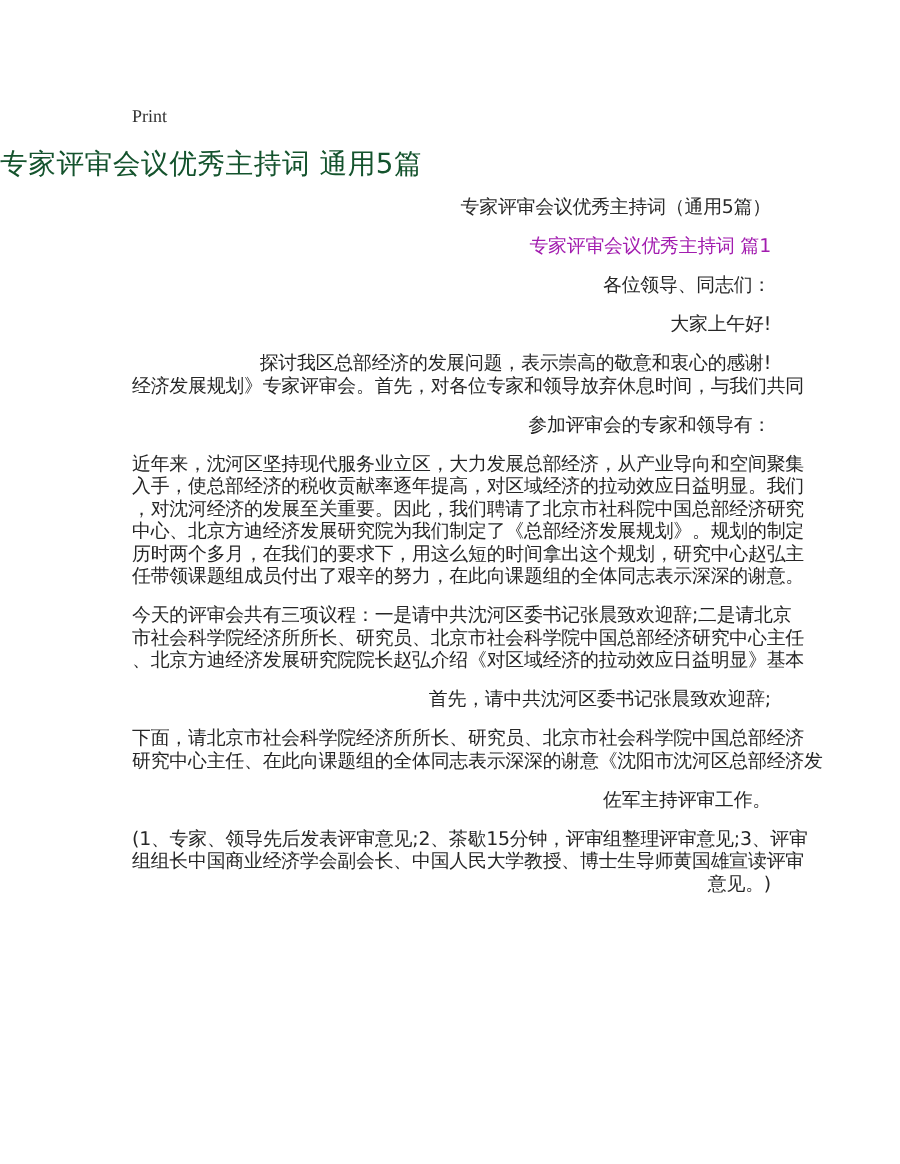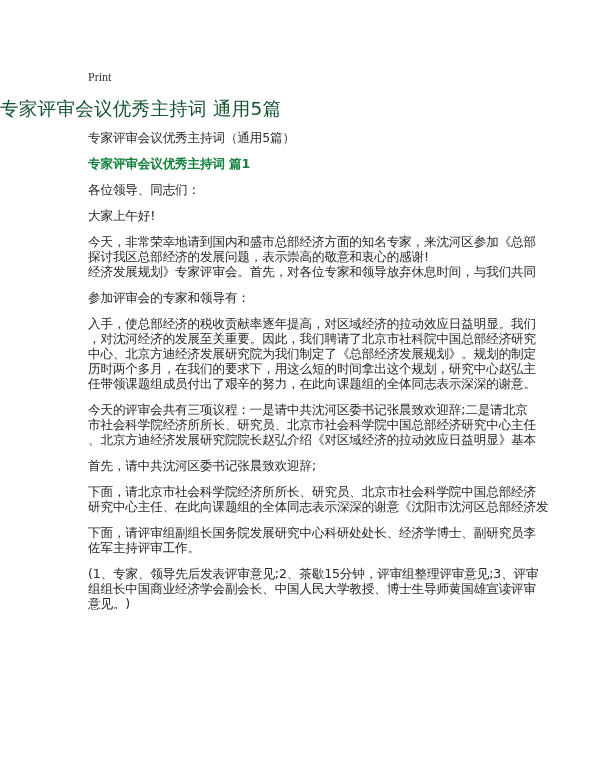"专家评审会议优秀主持词（通用5篇）" .para { text-align: none -> right }
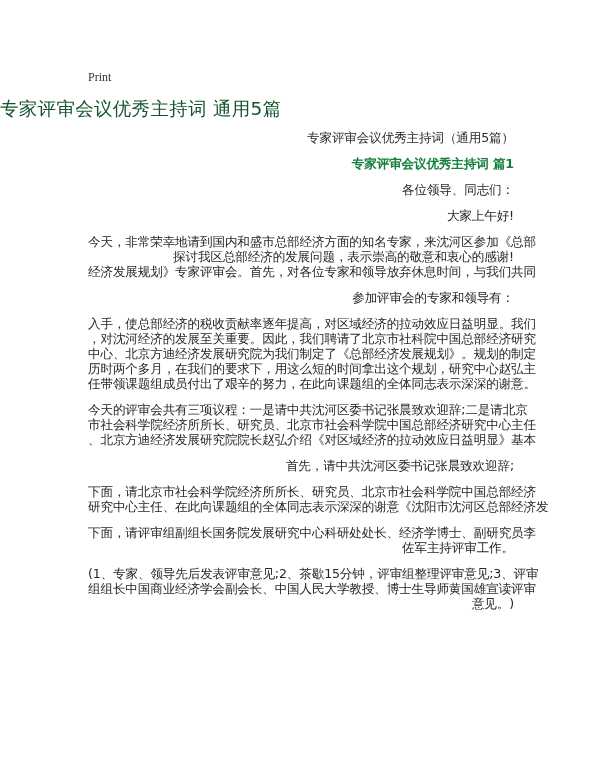"专家评审会议优秀主持词 篇1" .section-heading { color: #15803d -> #a21caf; font-weight: bold -> normal }
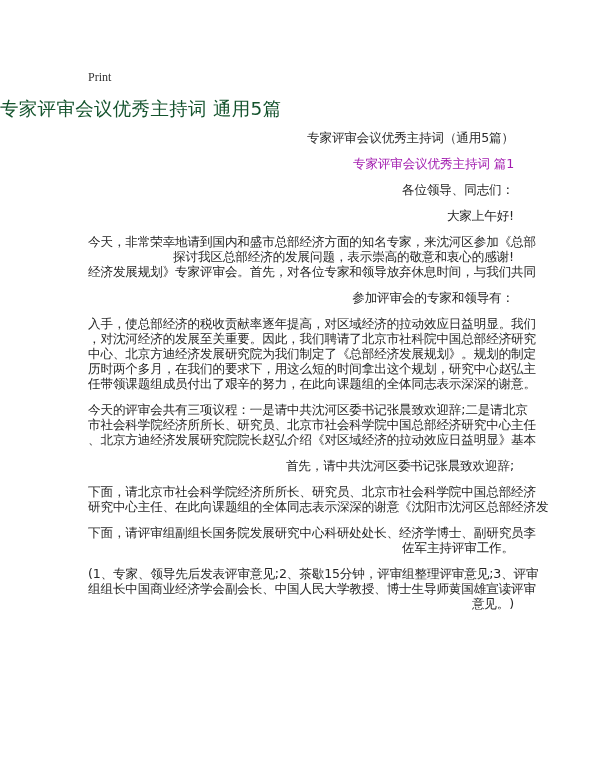"今天，非常荣幸地请到国内和盛市总部经济方面的知名专家，来沈河区参加《总部" span.line { html: <span>今天，非常荣幸地请到国内和盛市总部经济方面的知名专家，来沈河区参加《总部</span> -> none }
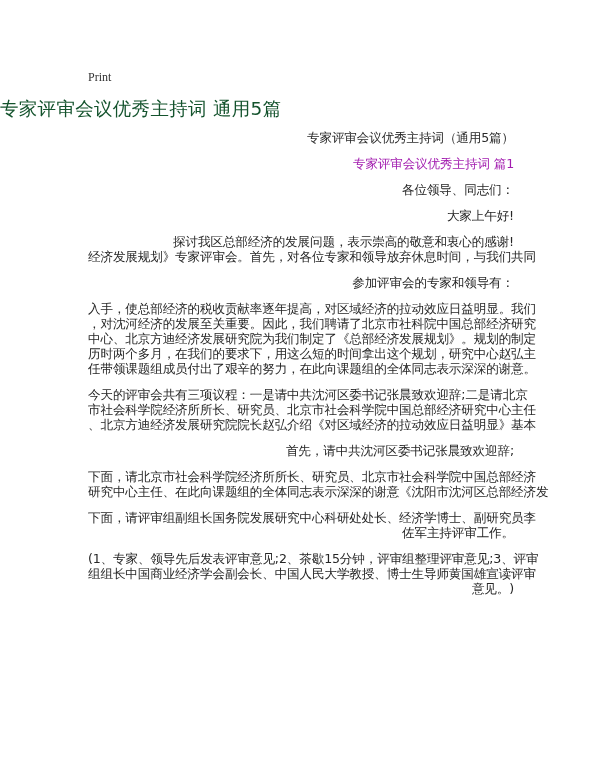"近年来，沈河区坚持现代服务业立区，大力发展总部经济，从产业导向和空间聚集" span.line { html: none -> <span>近年来，沈河区坚持现代服务业立区，大力发展总部经济，从产业导向和空间聚集</span> }
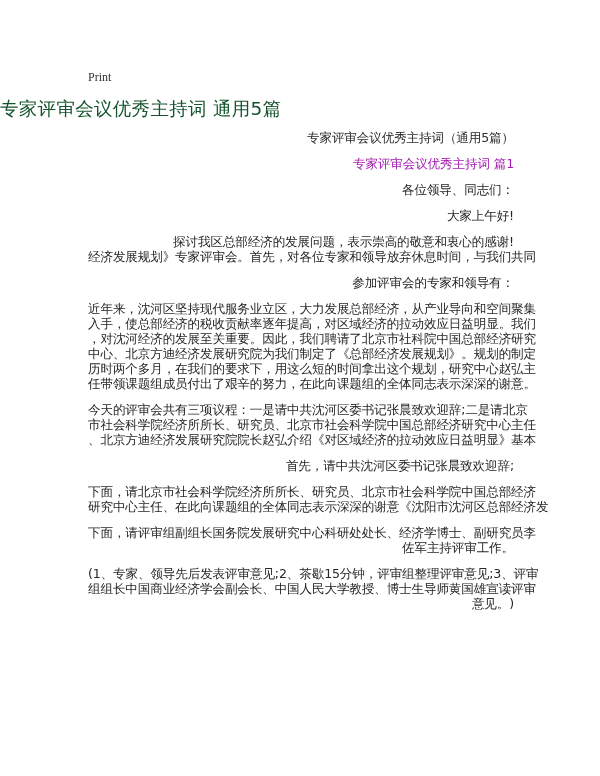"下面，请评审组副组长国务院发展研究中心科研处处长、经济学博士、副研究员李" span.line { html: <span>下面，请评审组副组长国务院发展研究中心科研处处长、经济学博士、副研究员李</span> -> none }
